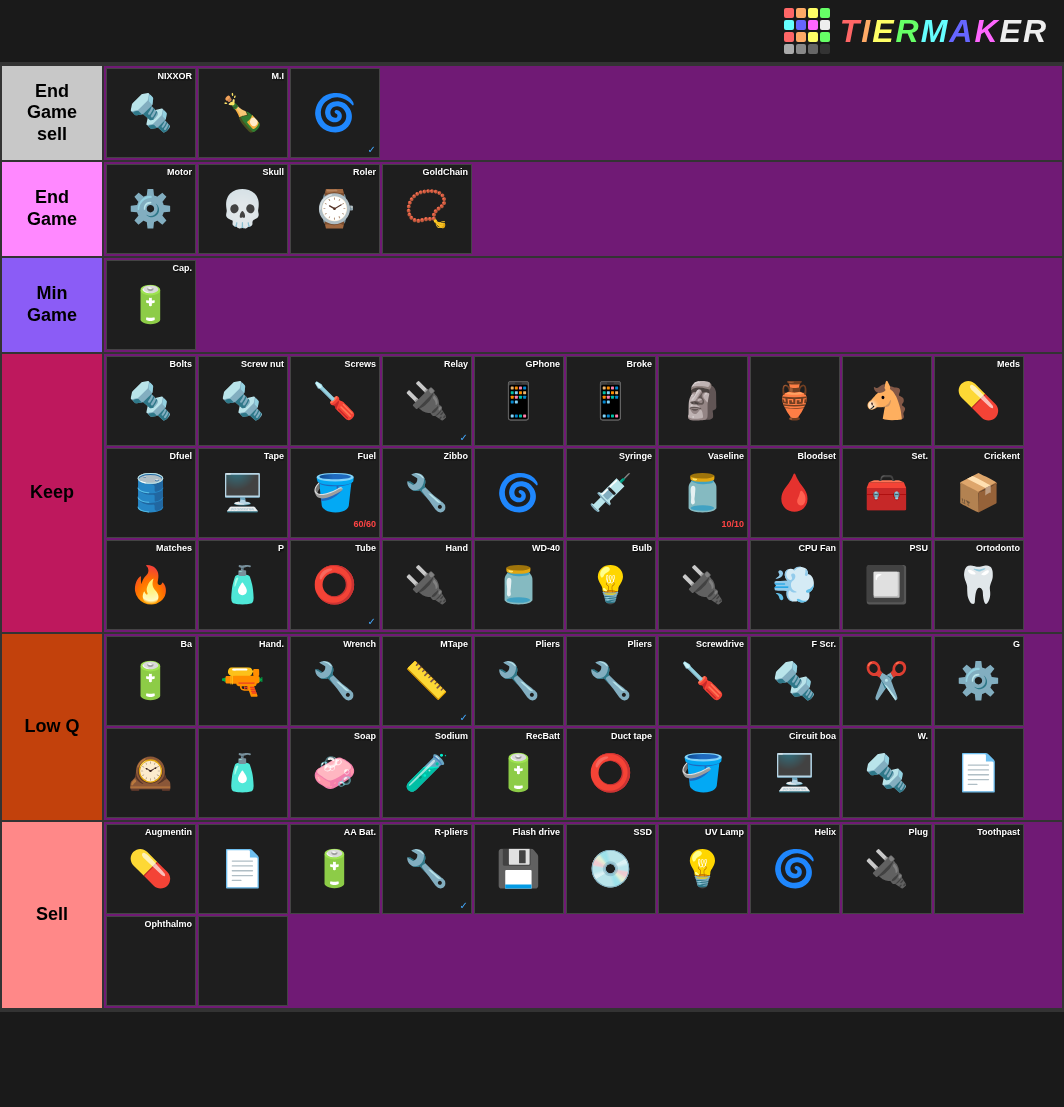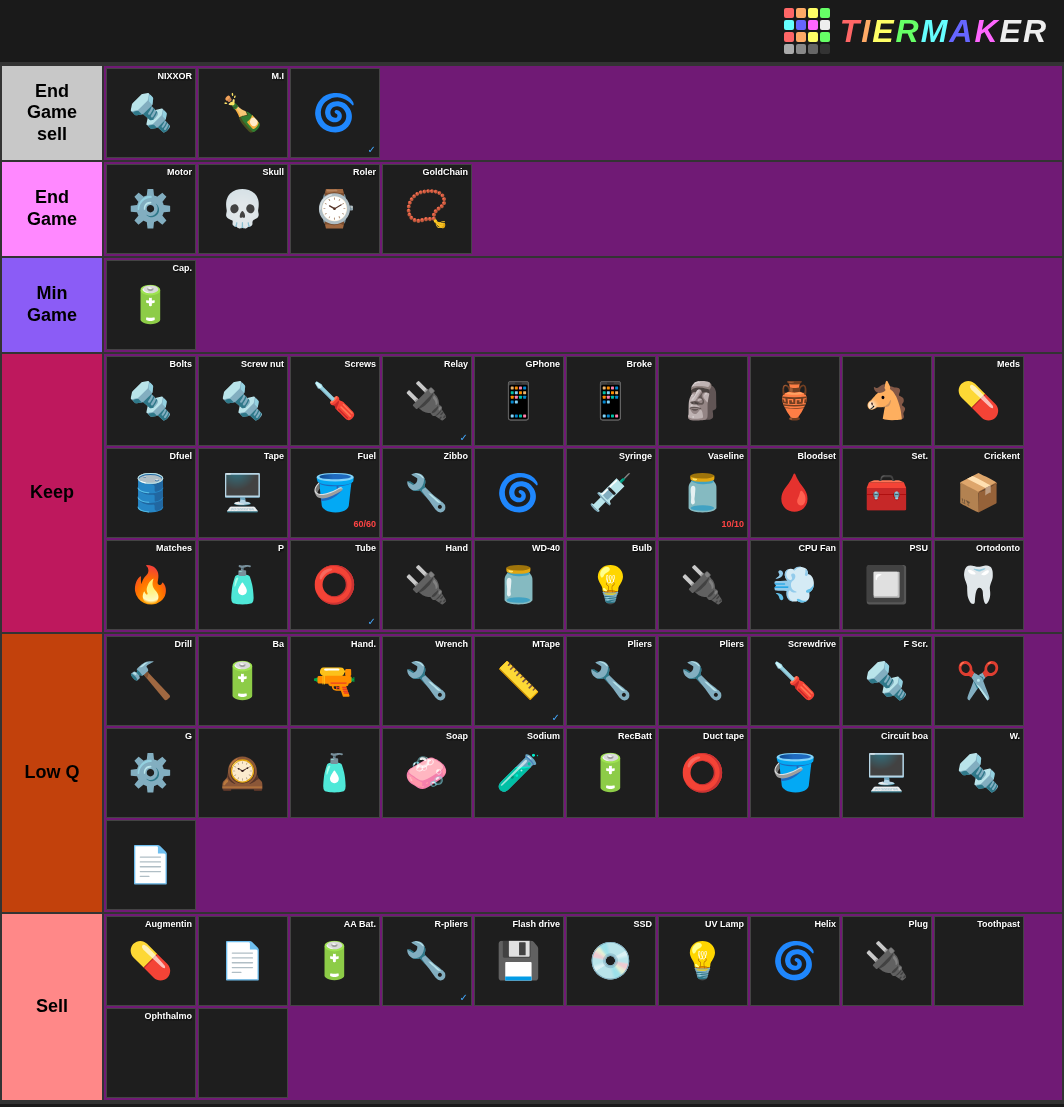"Drill" div.item { html: <div> <div>Drill</div> <div>🔨</div> </div> -> none }
